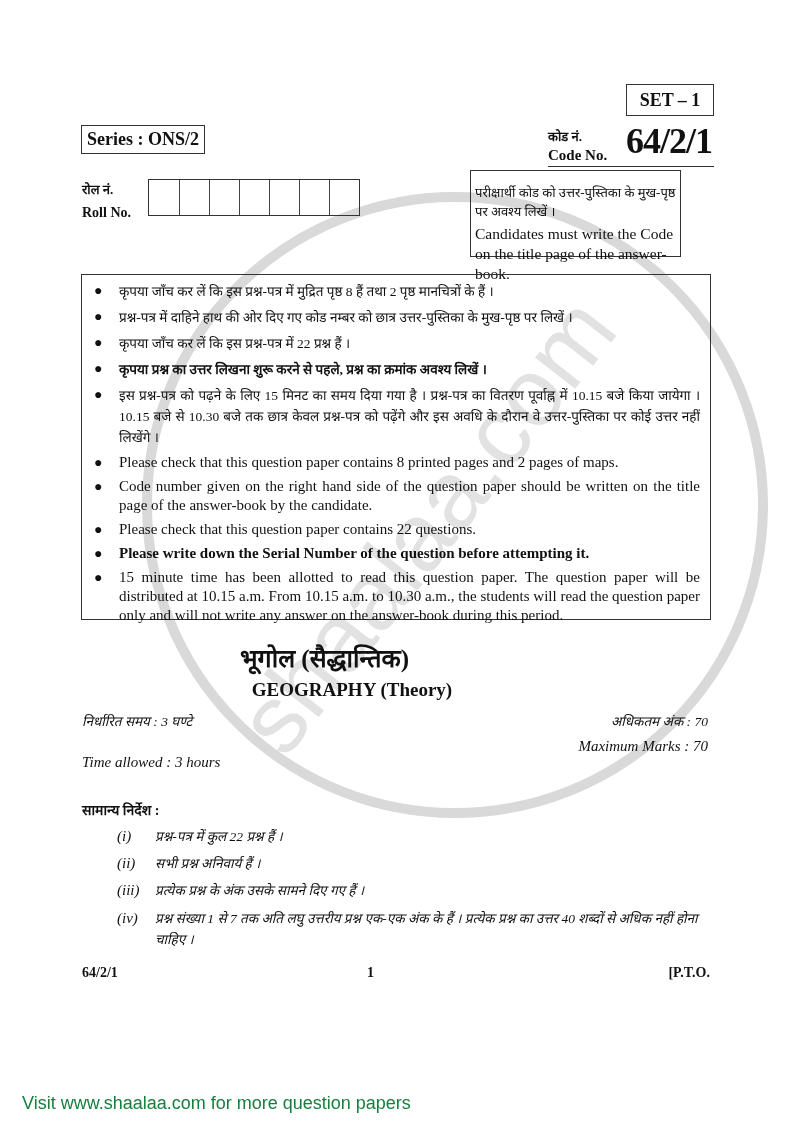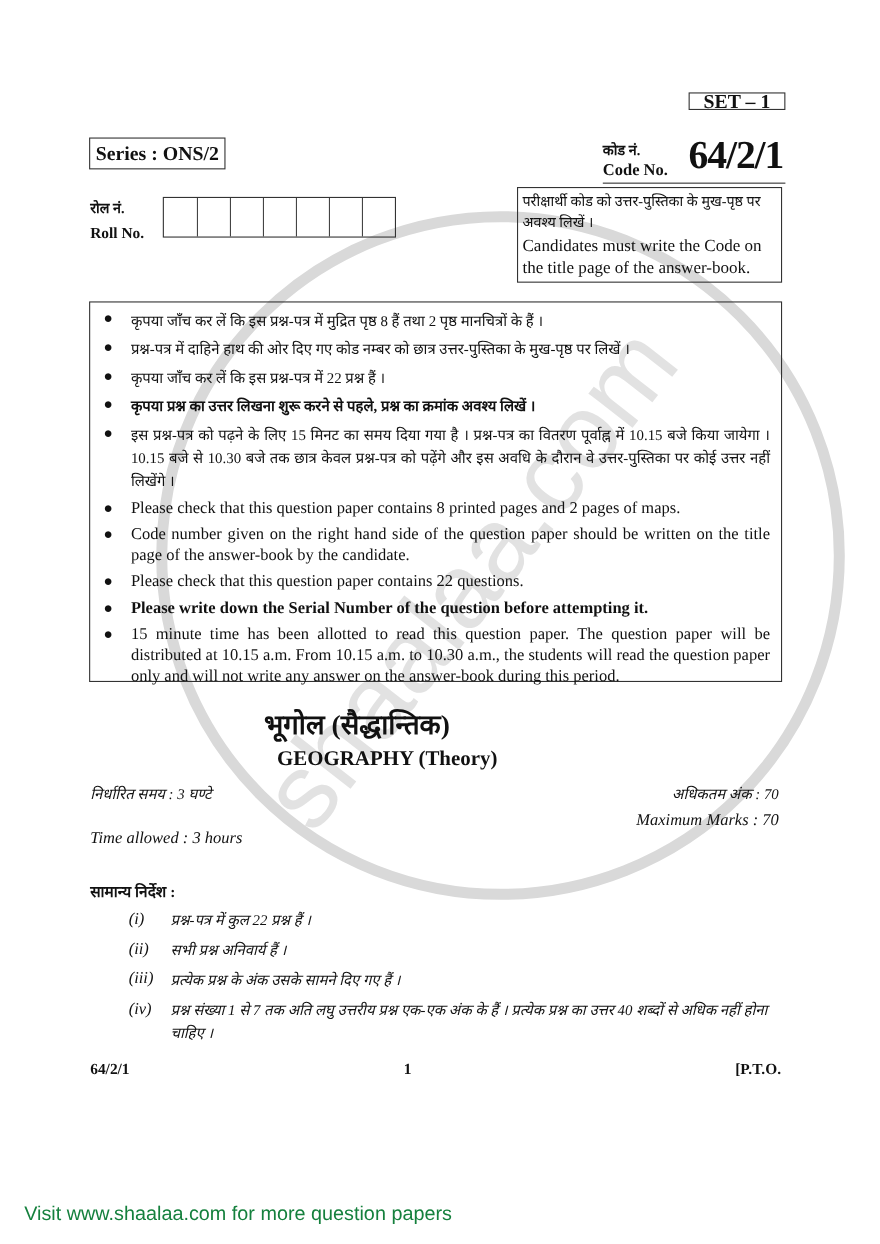"SET – 1" #set-box { height: 16px -> 32px }
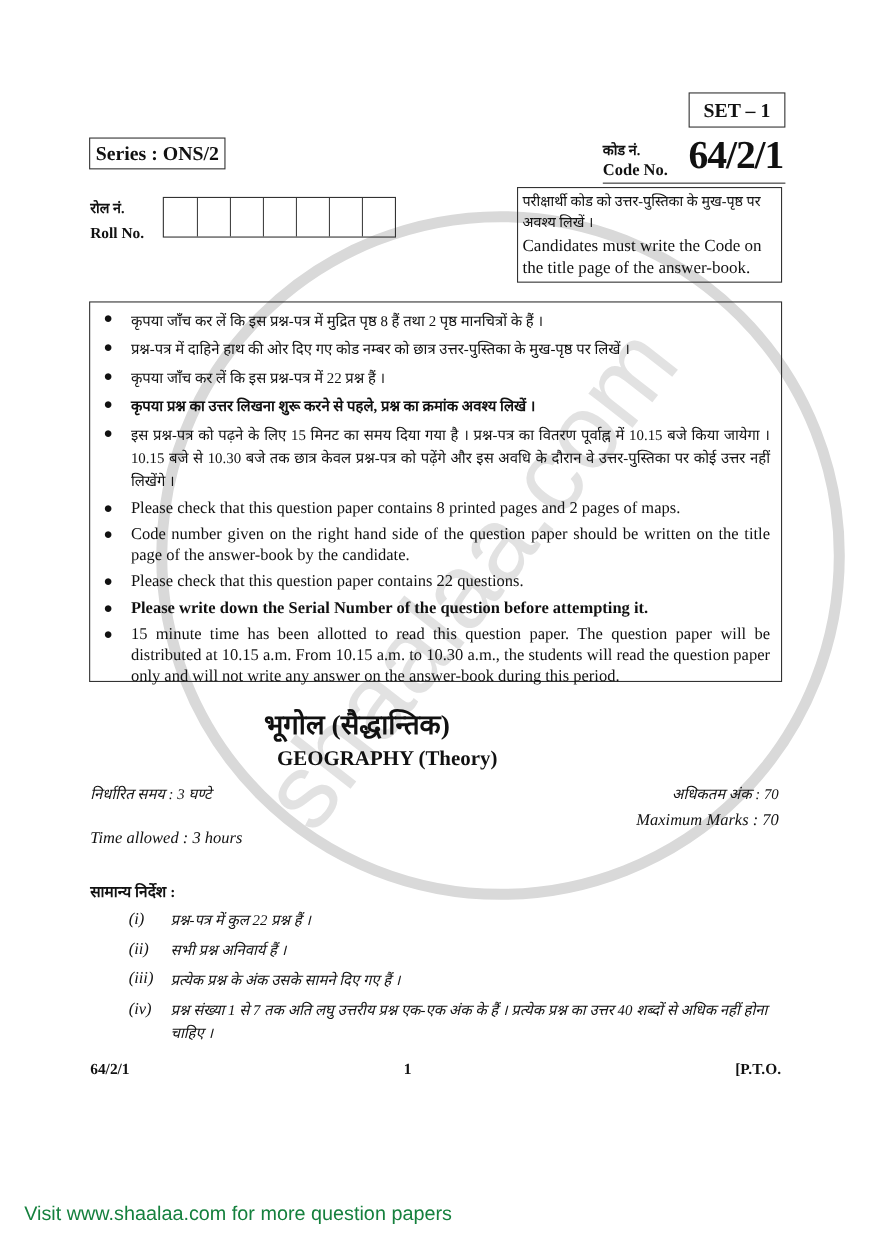"परीक्षार्थी कोड को उत्तर-पुस्तिका के" #code-note { padding: 2px 4px -> 12px 4px; width: 241px -> 211px }
